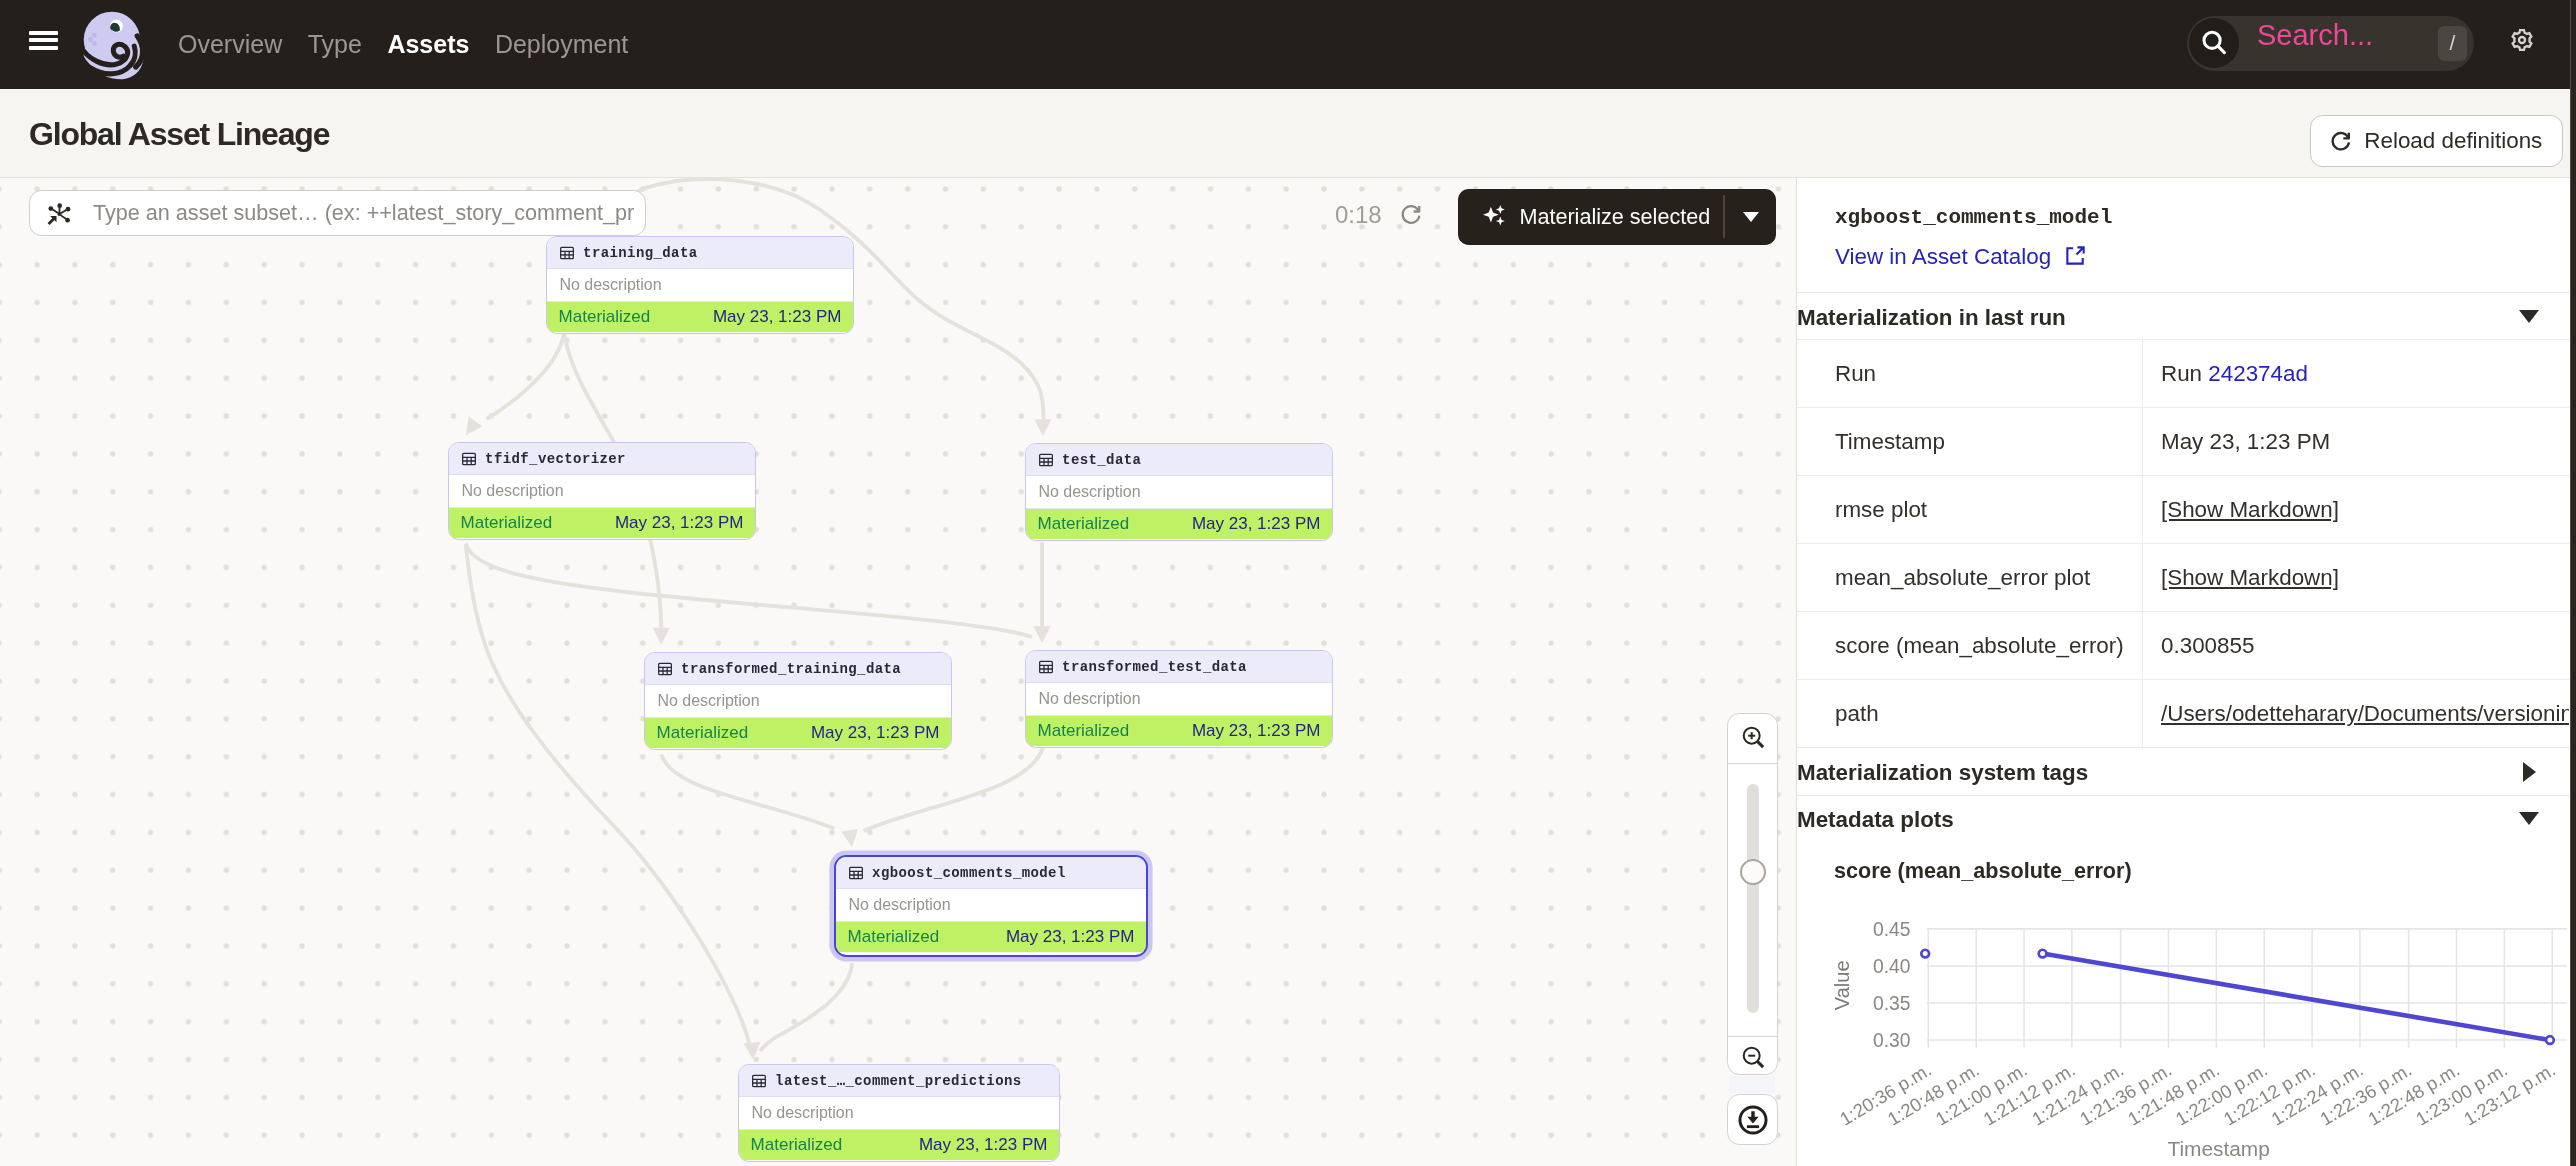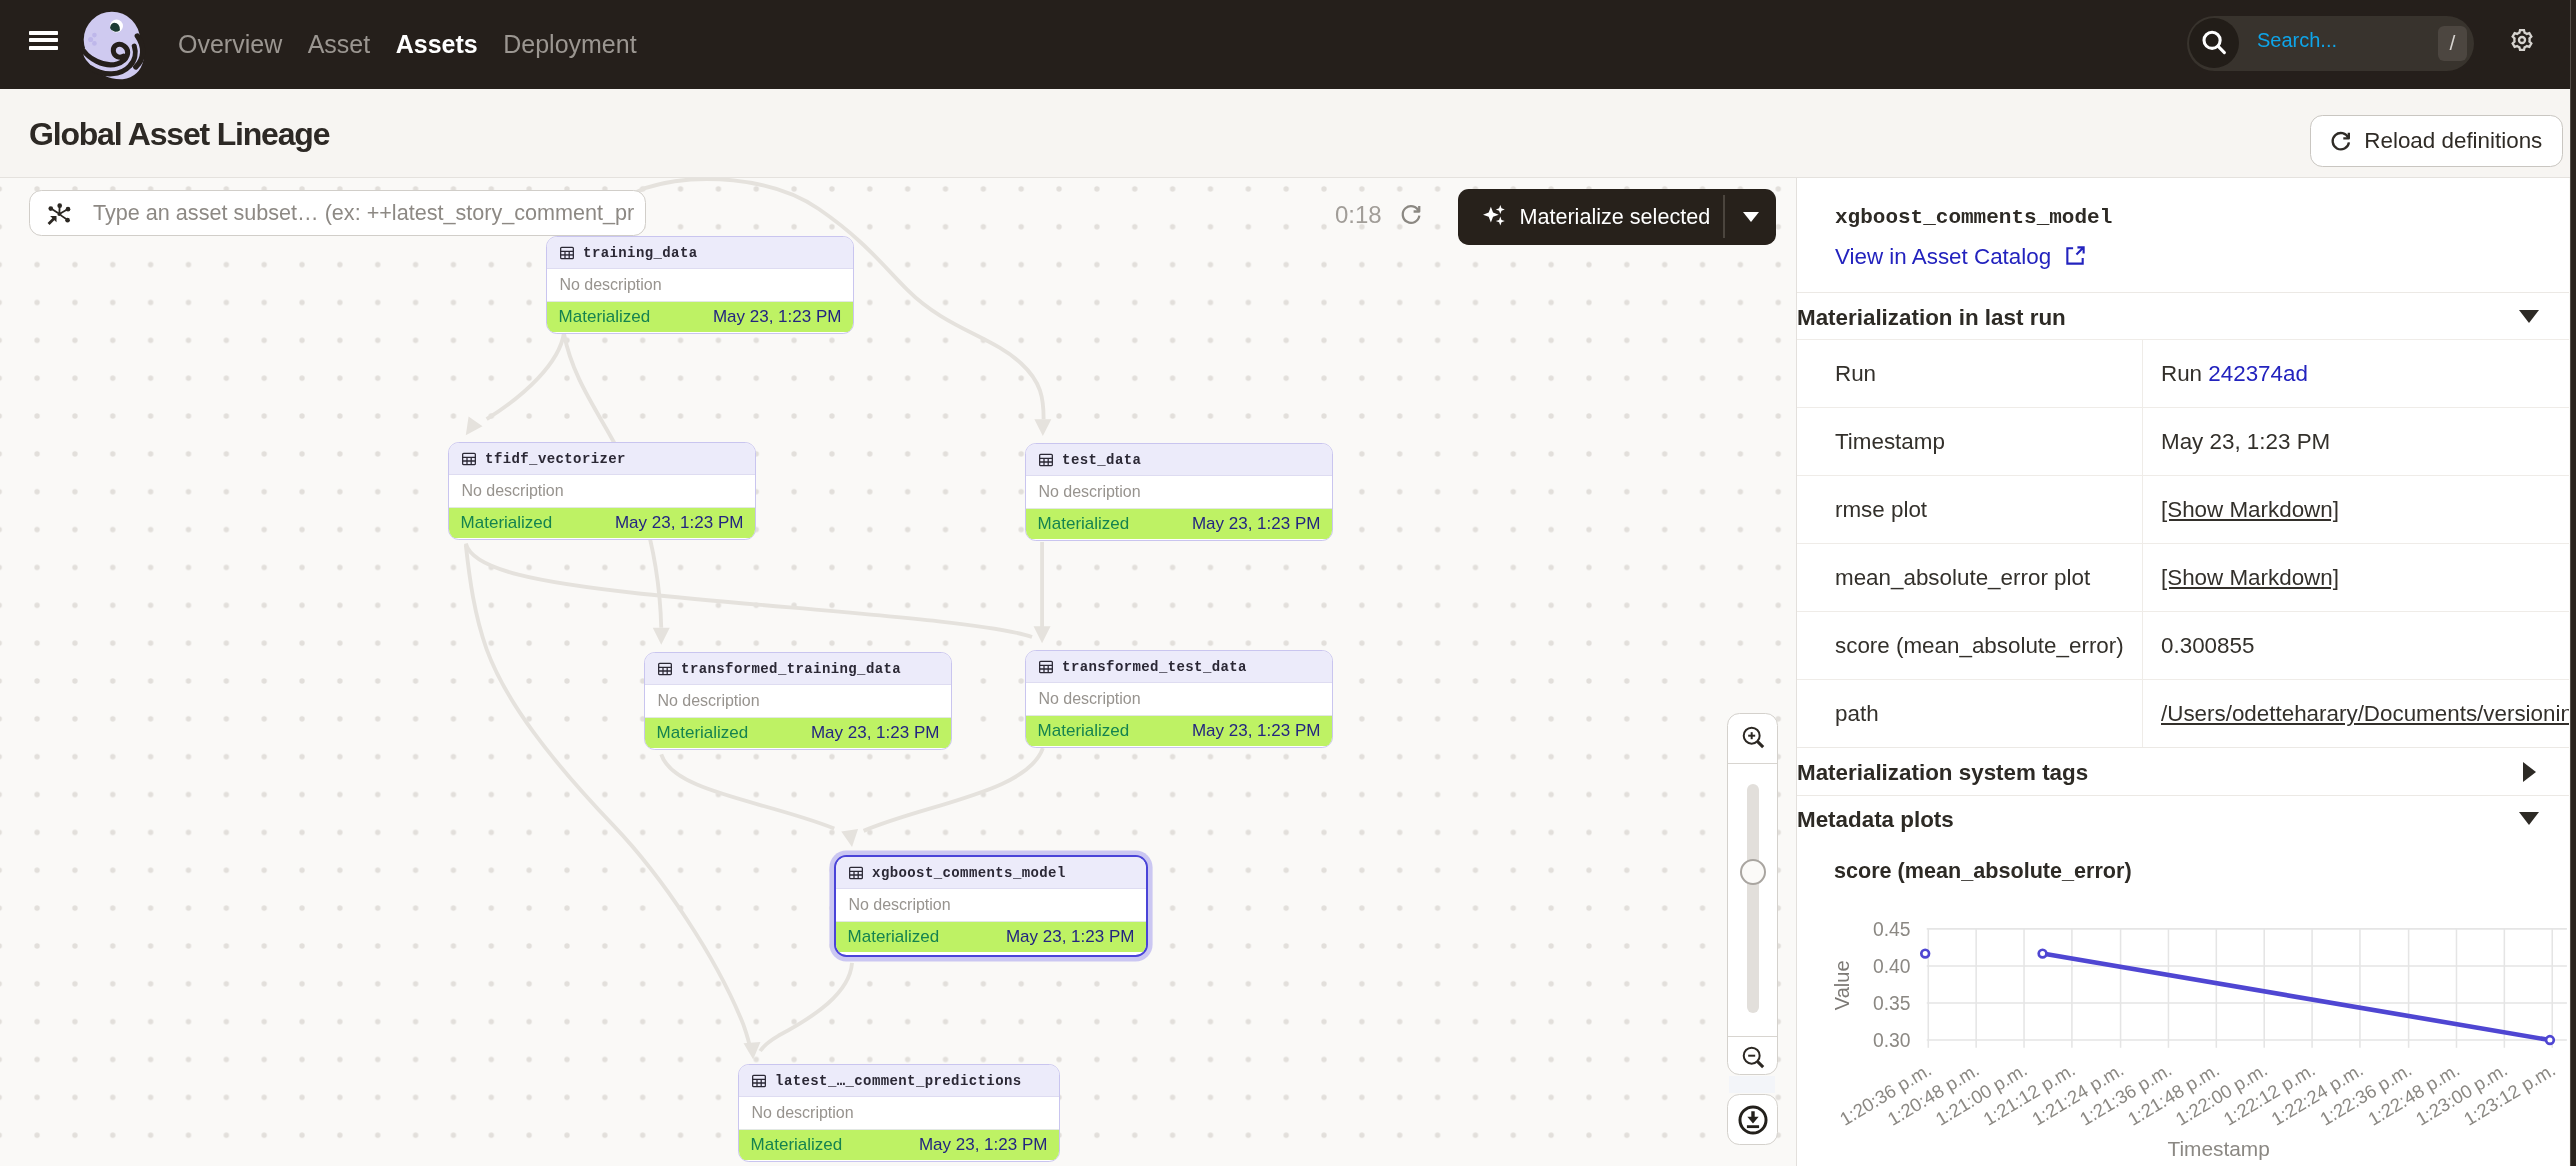"Asset" span { text: Asset -> Type }
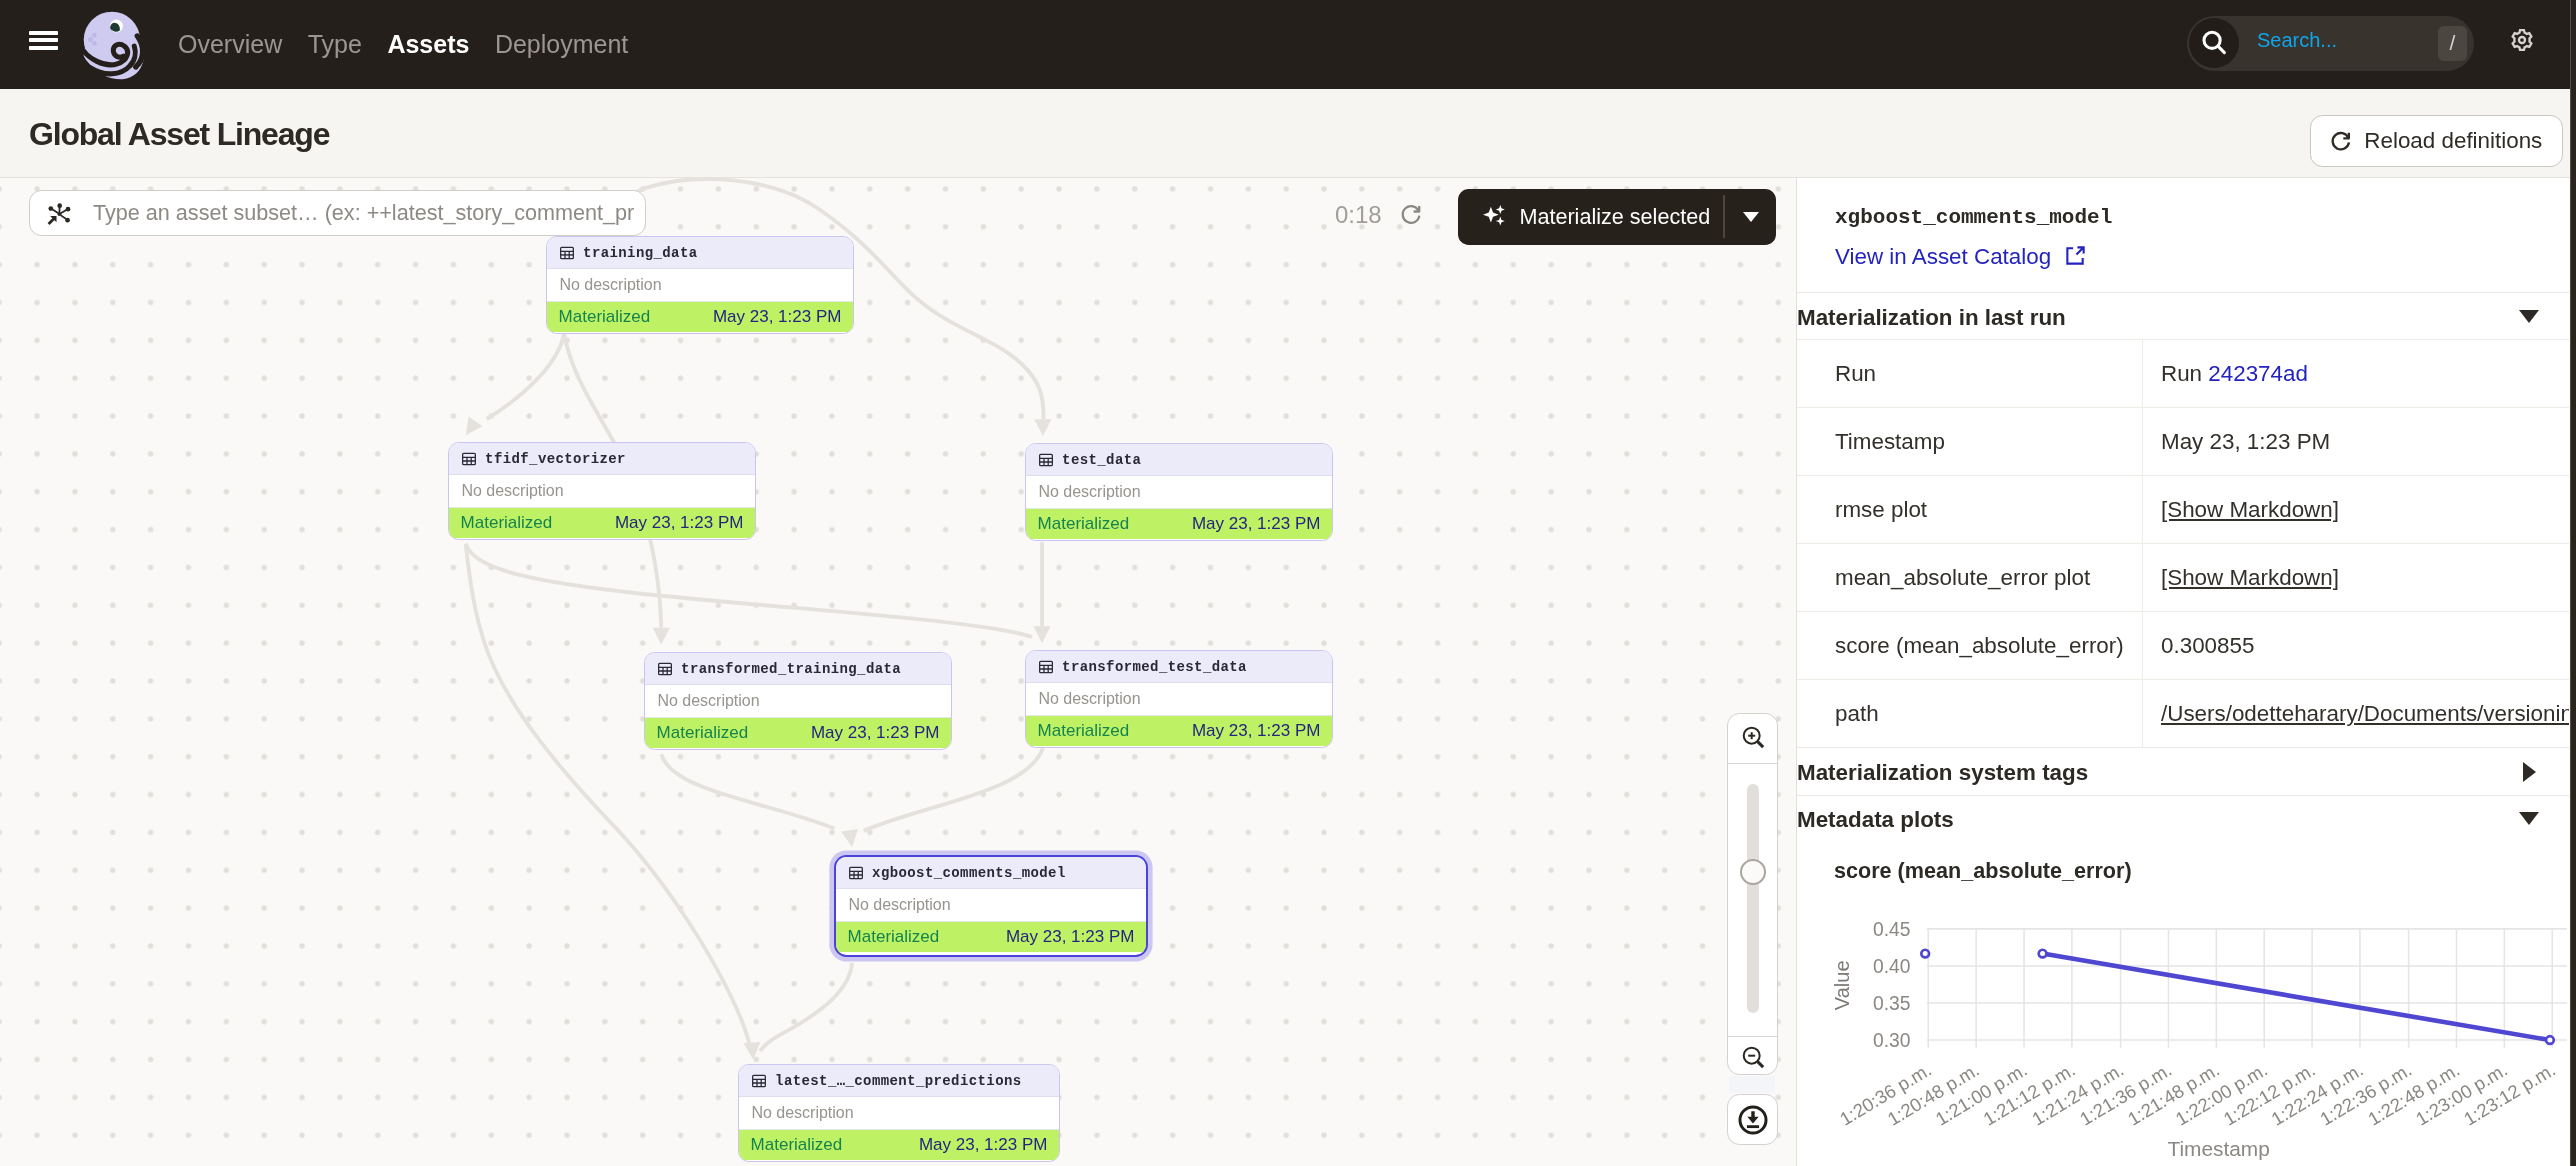"Search..." #searchpill .stext { color: #0ea5e9 -> #ec4899; font-size: 20px -> 29px; top: 13px -> 3px }
